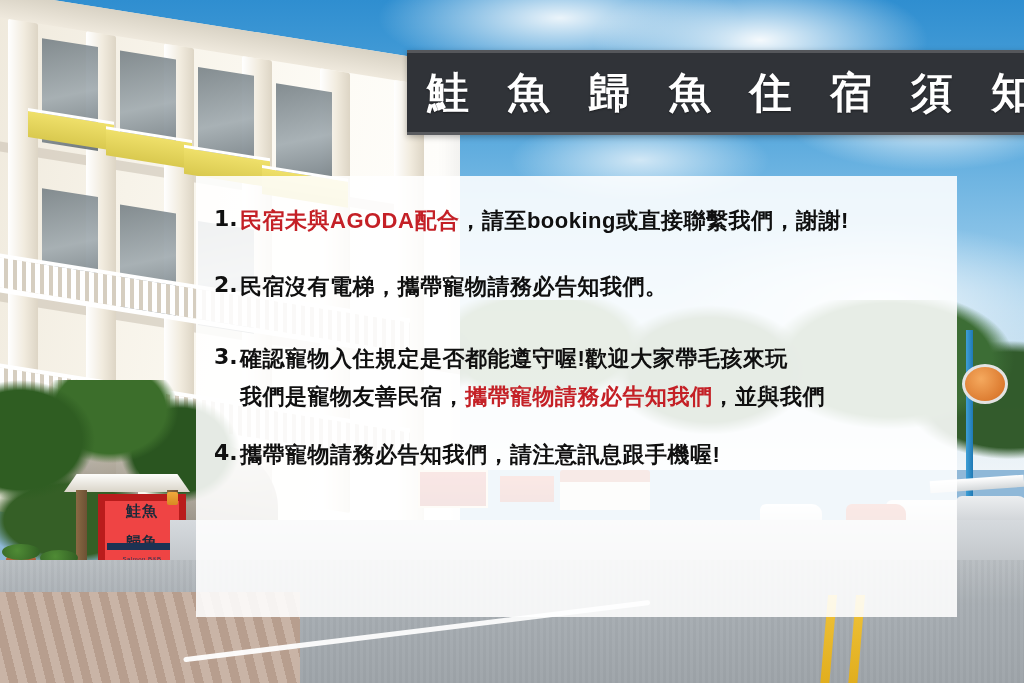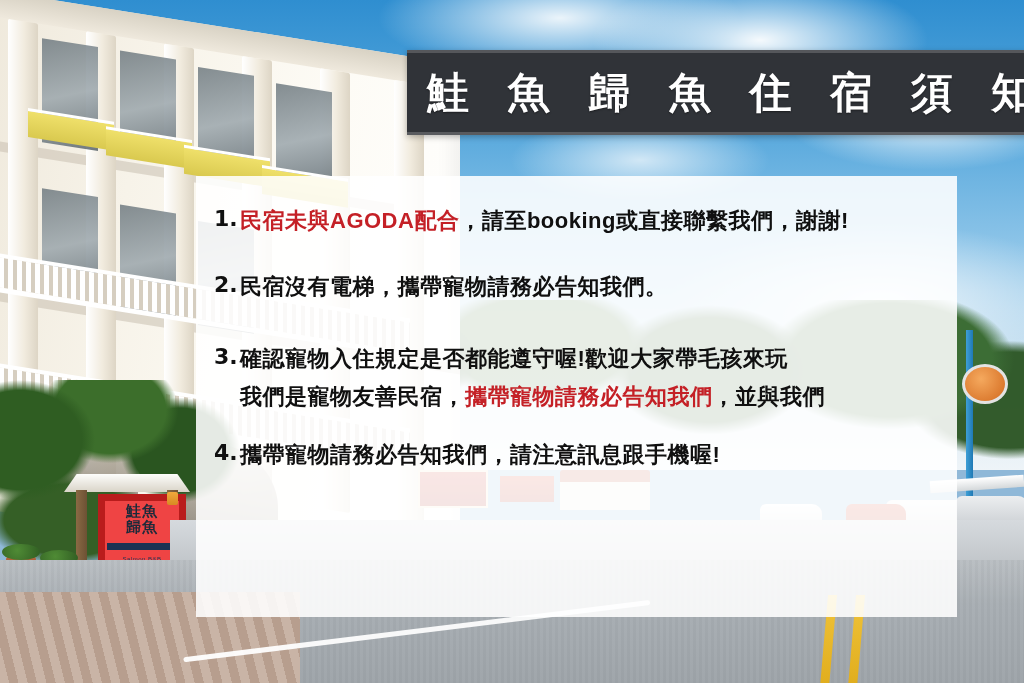"歸魚" div.kanji { top: 18px -> 33px }
